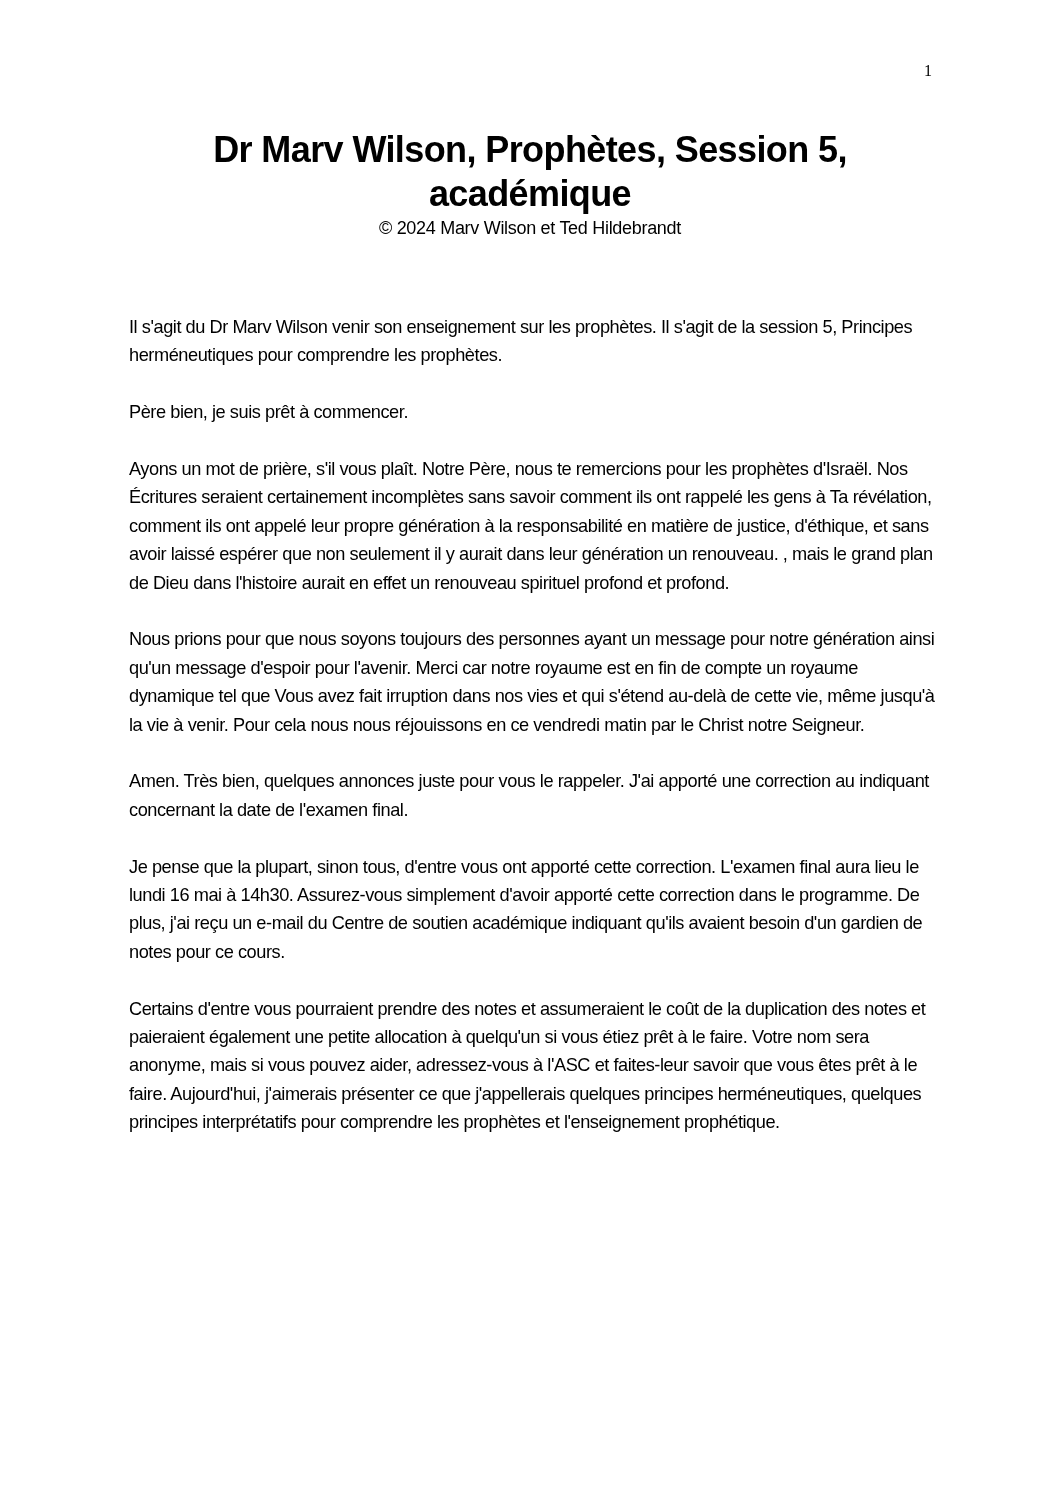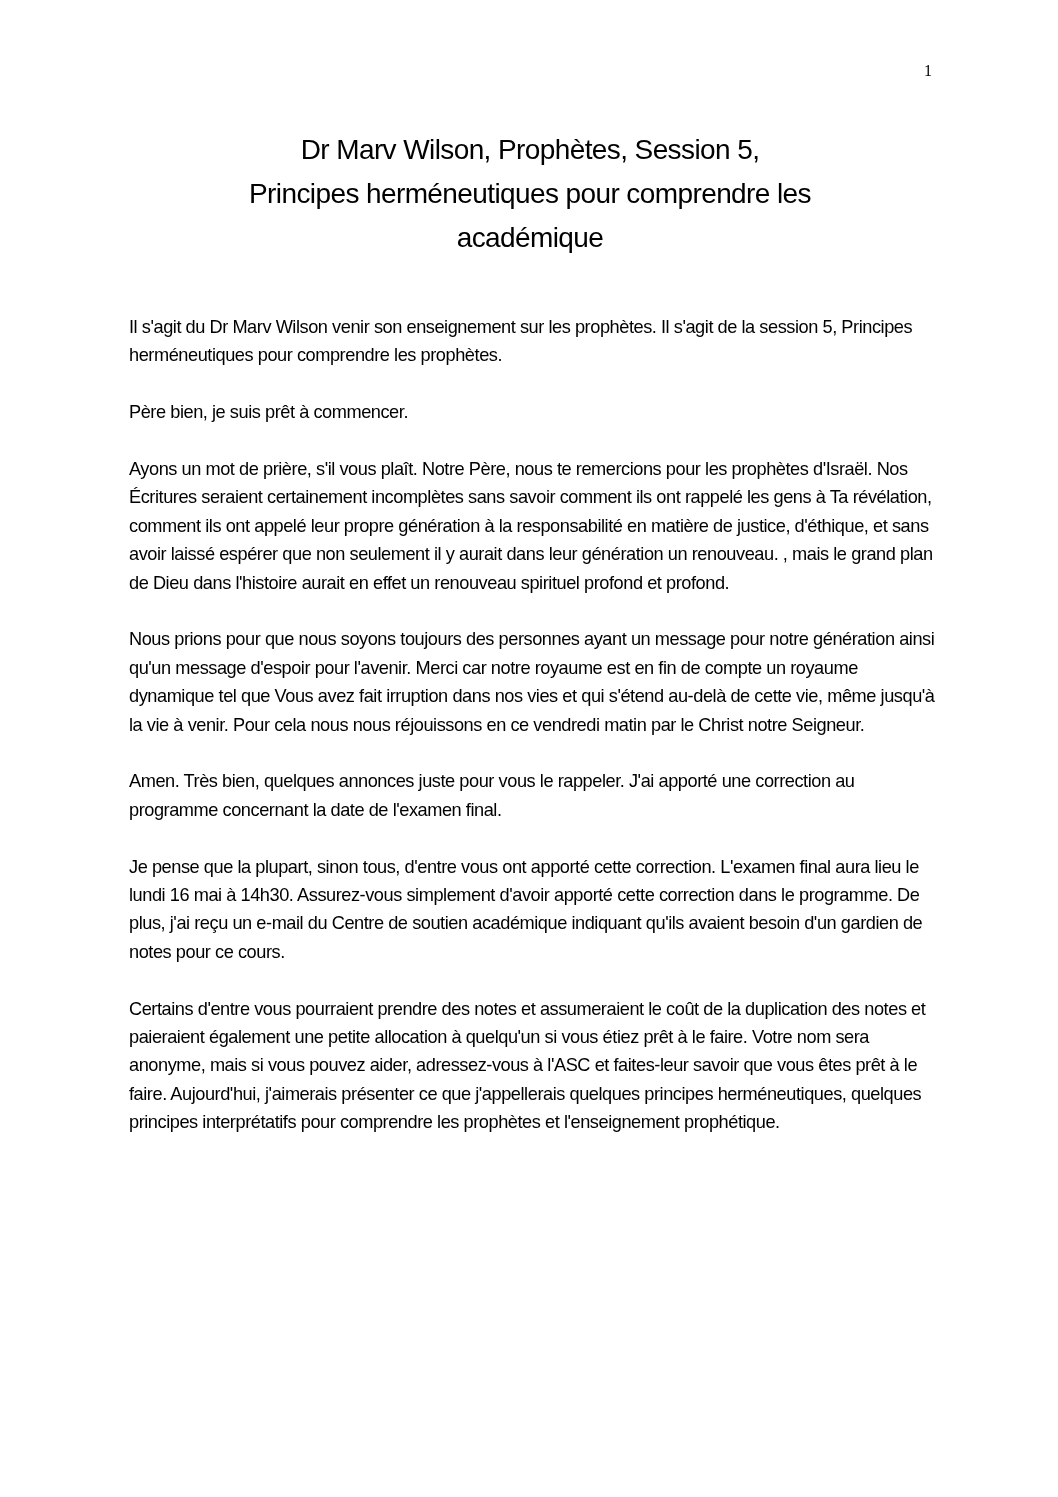"Dr Marv Wilson, Prophètes, Session" .title-line { font-size: 28px -> 36px; font-weight: normal -> bold }
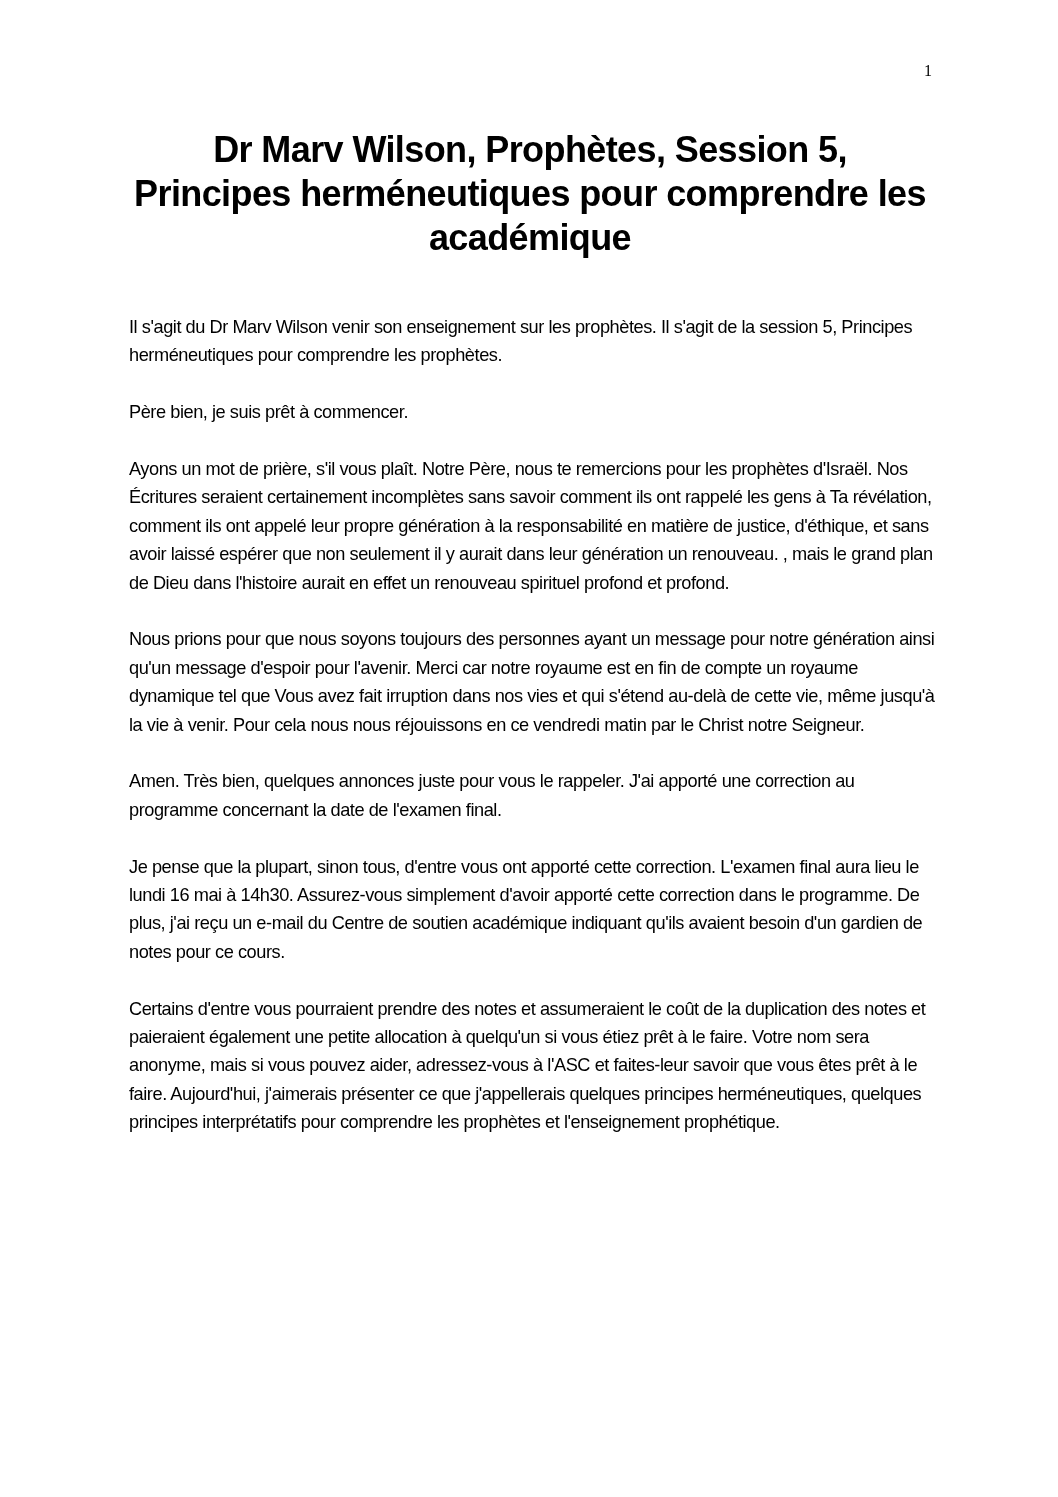"Principes herméneutiques pour comprendre" div.title-line { html: <div>Principes herméneutiques pour comprendre les</div> -> none }
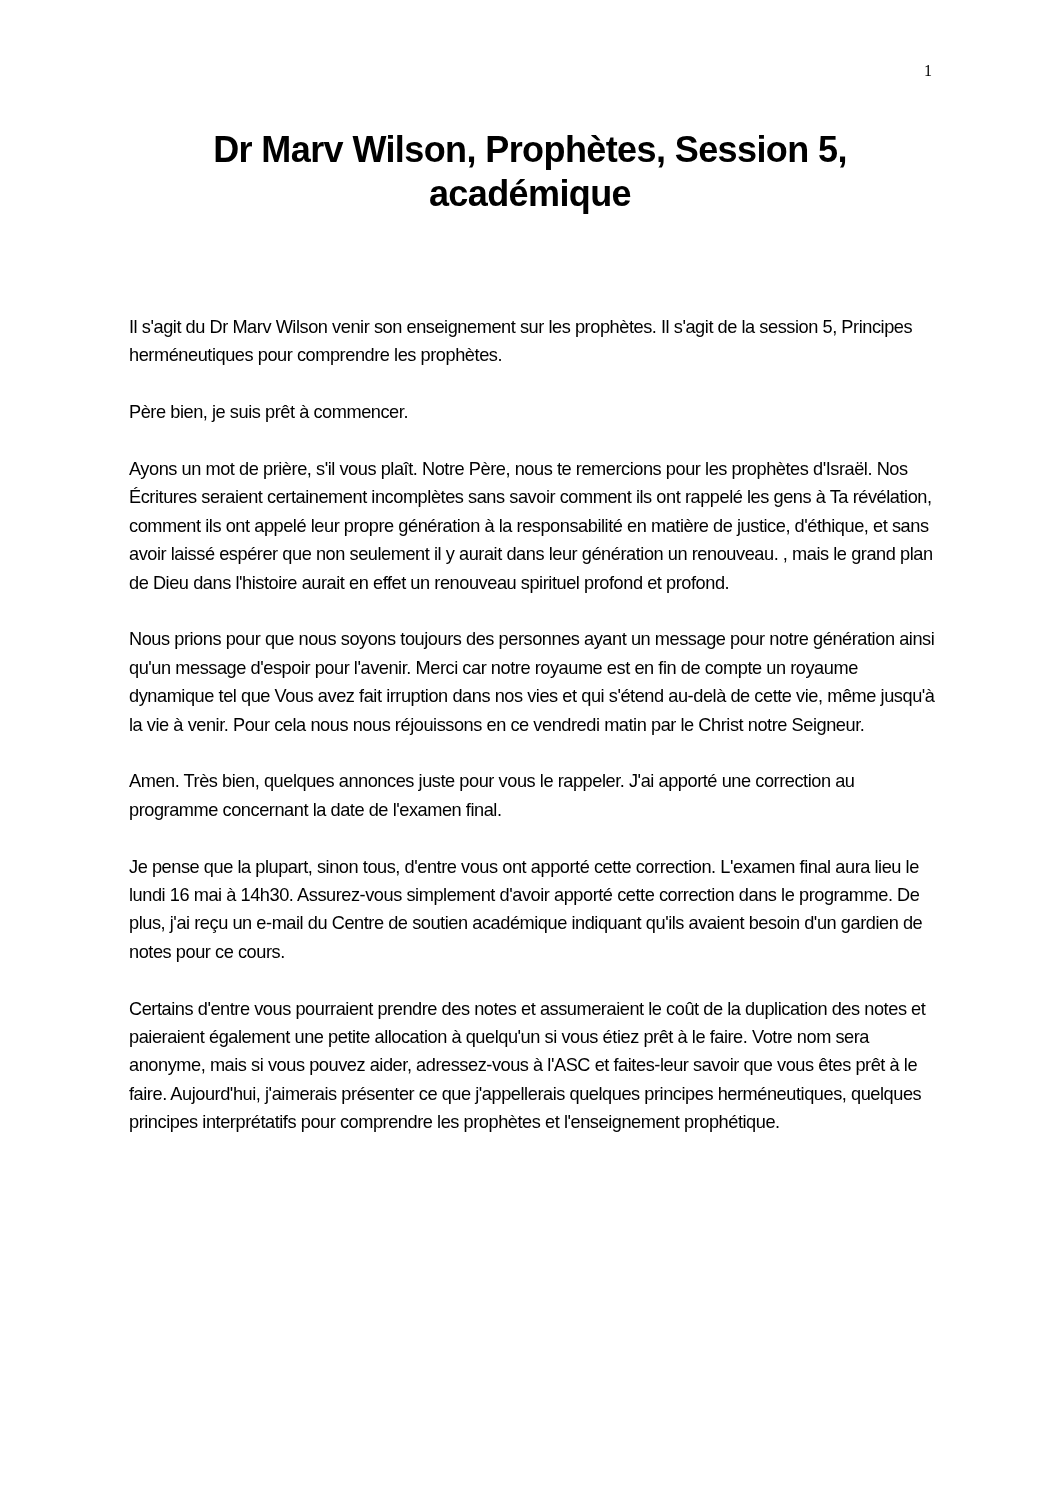"© 2024 Marv Wilson et" div.copyright { html: none -> <div>© 2024 Marv Wilson et Ted Hildebrandt</div> }
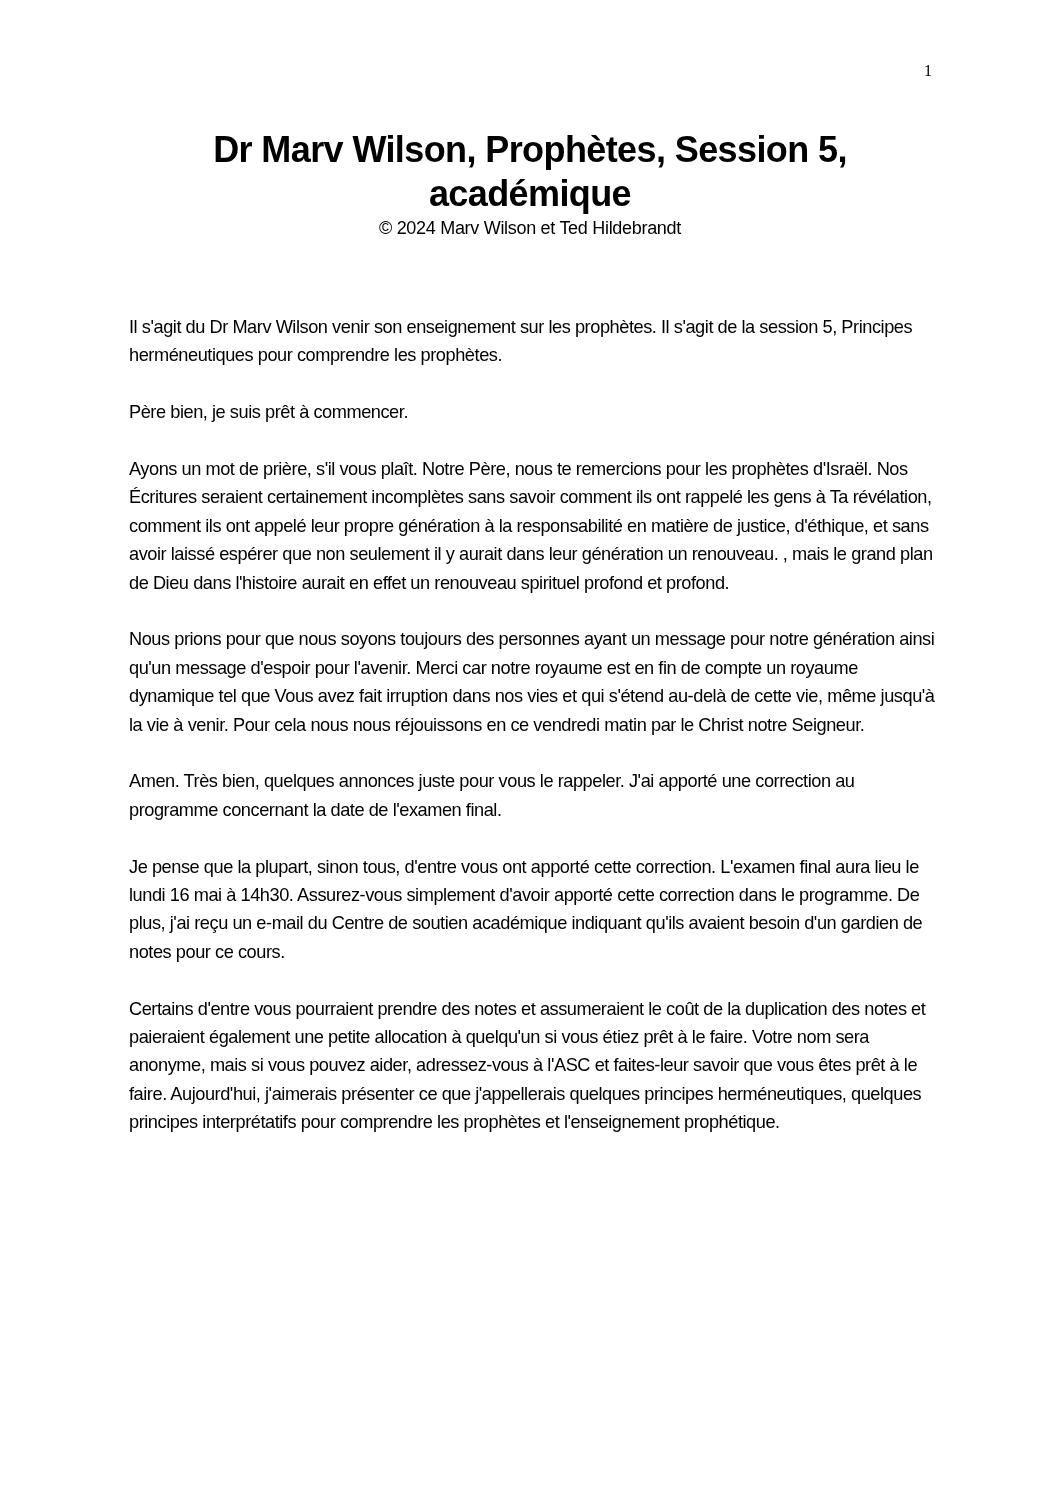"Amen. Très bien, quelques annonces" p { text: programme -> indiquant }
